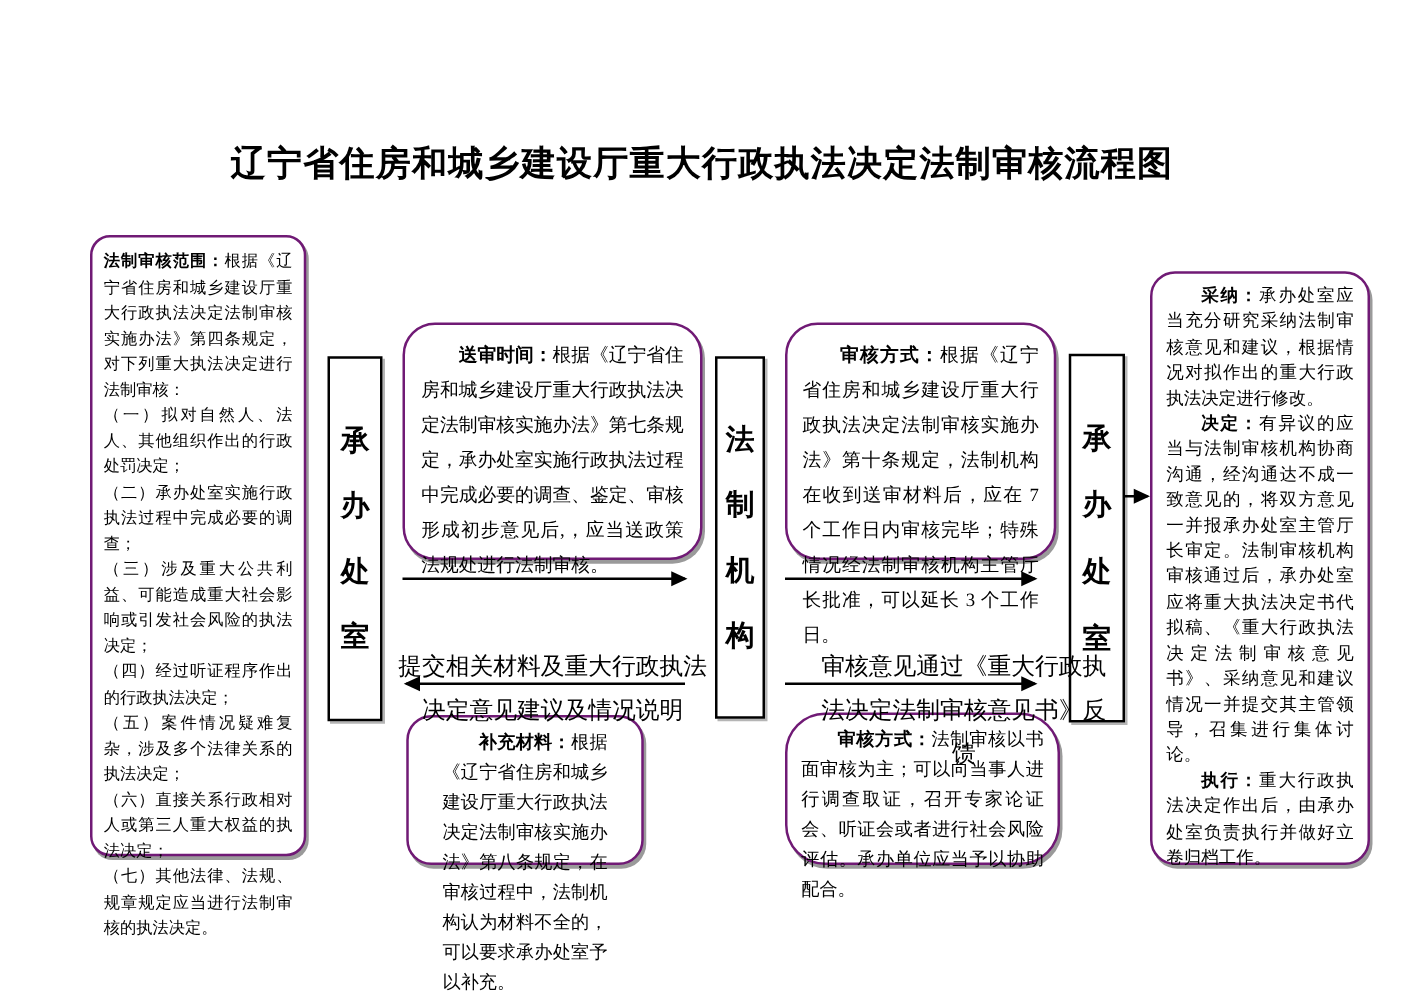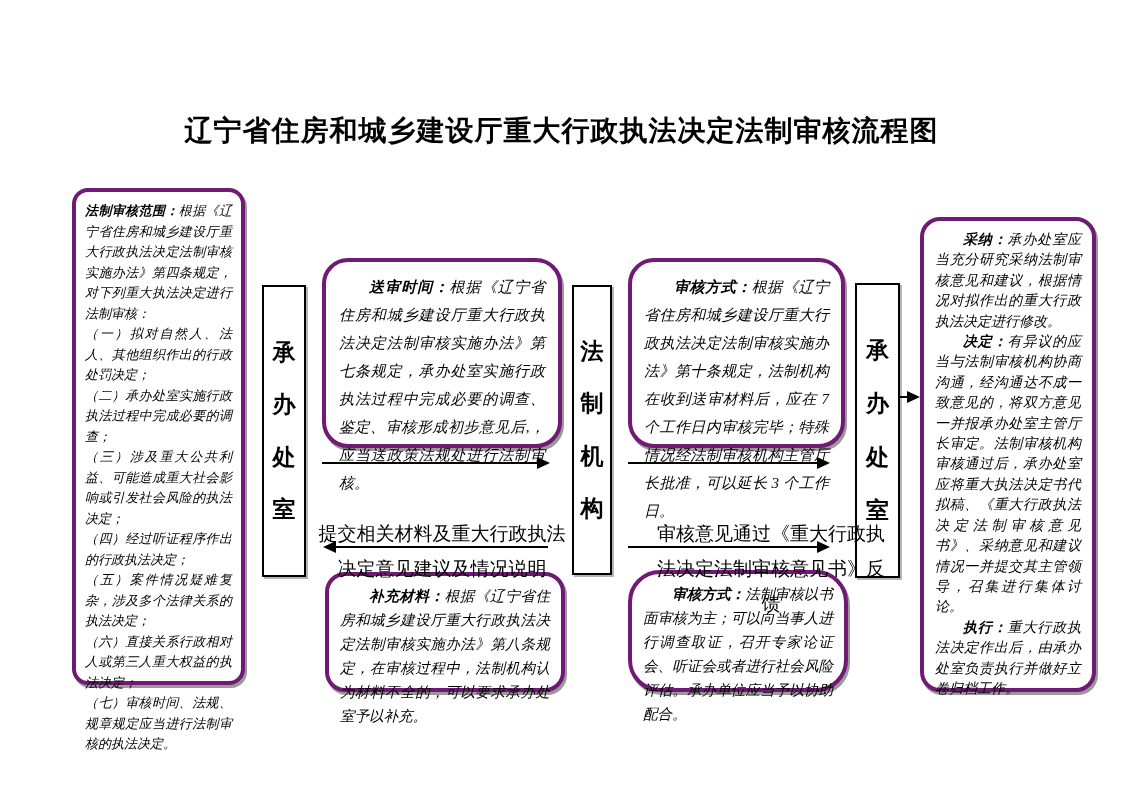"法制审核范围：根据《辽宁省住房和城乡建设厅重大行政执法决定法制审核实施办法》第四" .rbox { border: 4px solid #701a75 -> 2px solid #701a75; font-style: italic -> none }
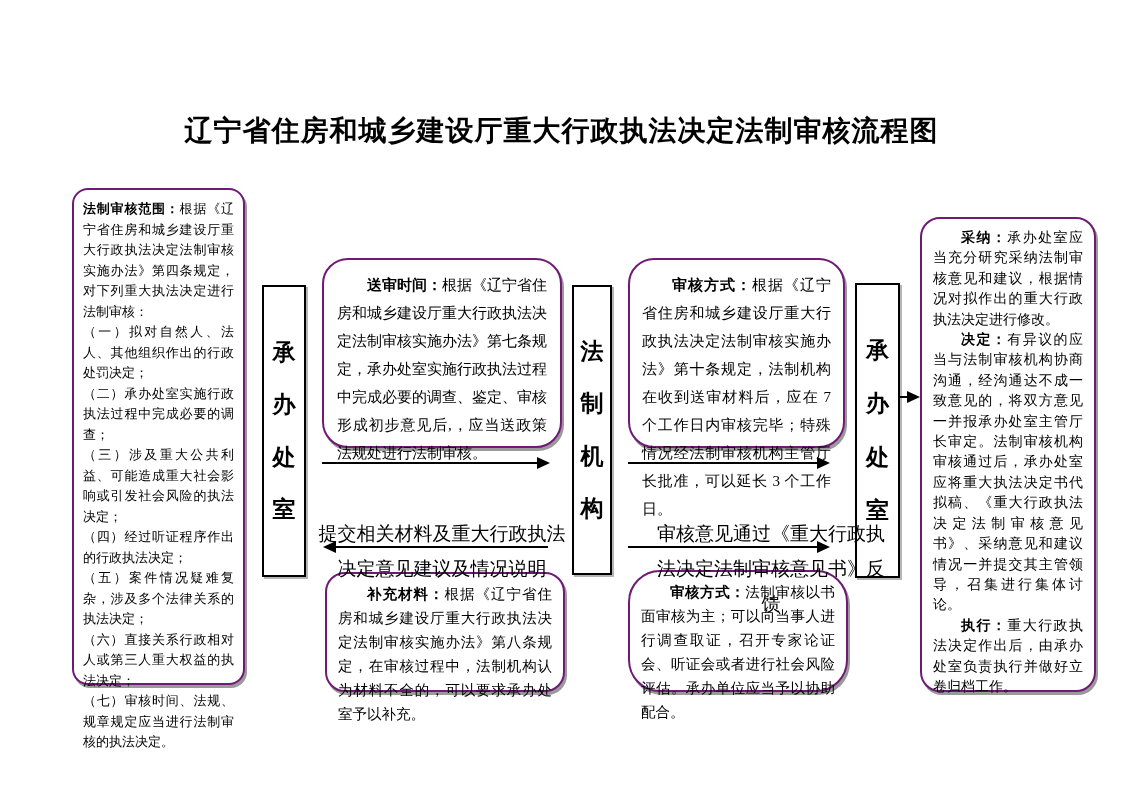"补充材料：根据《辽宁省住房和城乡建设厅重大行政执法决定法制审核实施办法》第八条规" .supp { padding: 8px 11px -> 8px 27px; width: 240px -> 190px }
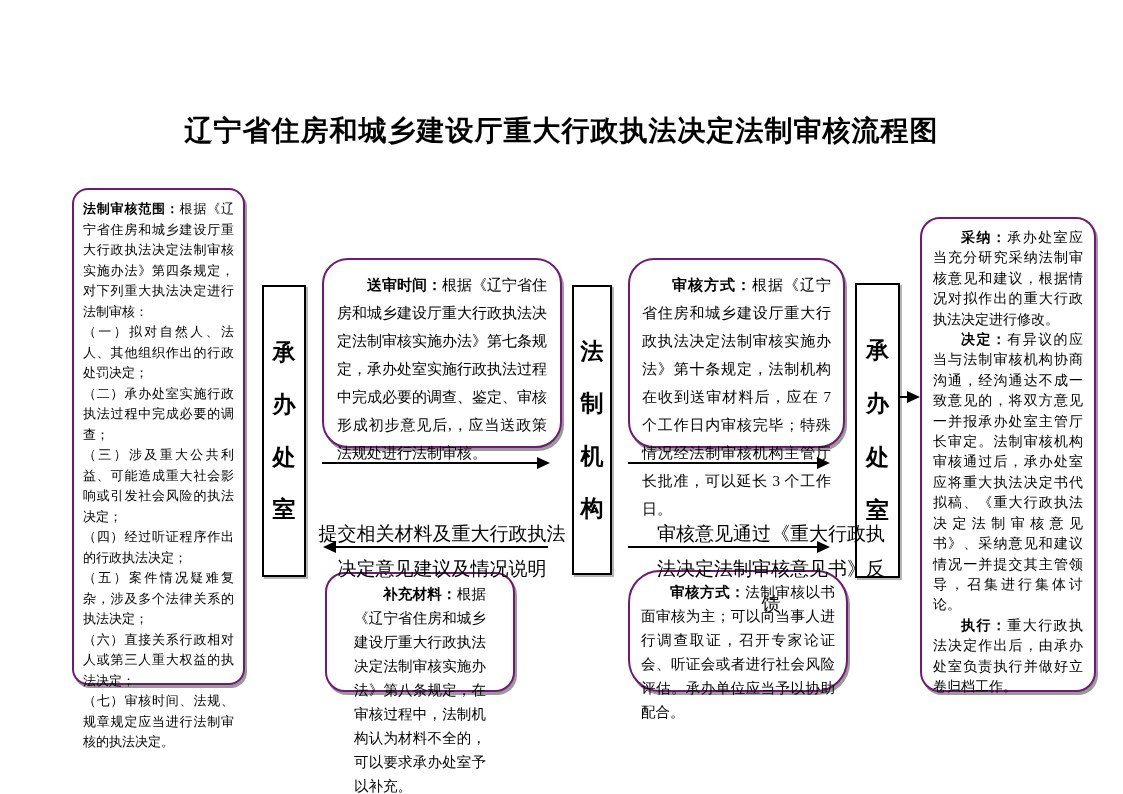"（七）审核时间、法规、规章规定应当进行法制审核的执法决定。" p { text: 审核时间 -> 其他法律 }
